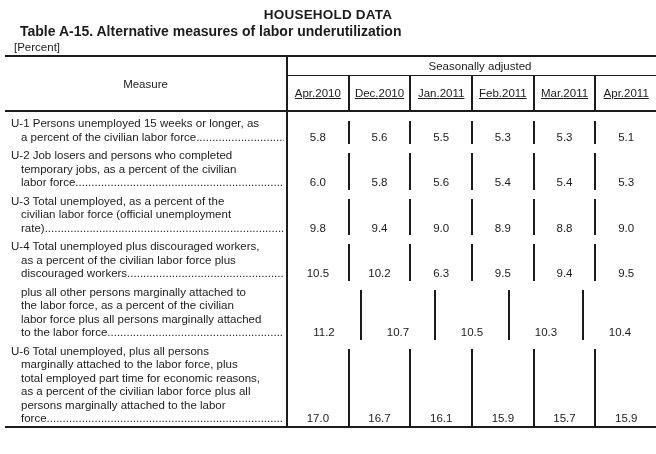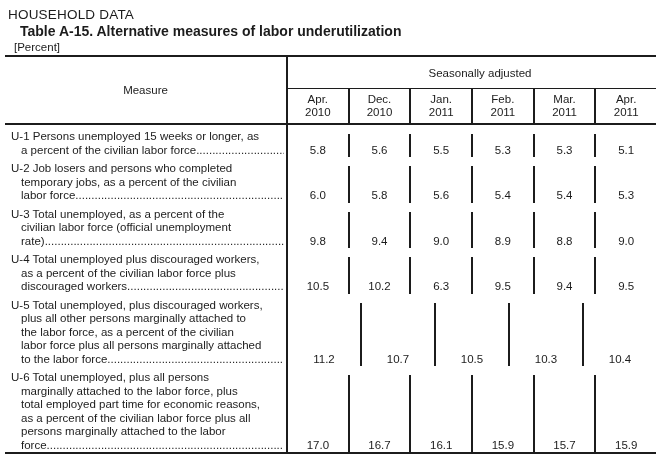"HOUSEHOLD DATA" .kicker { font-weight: normal -> bold; padding-left: 8px -> 0; text-align: none -> center }
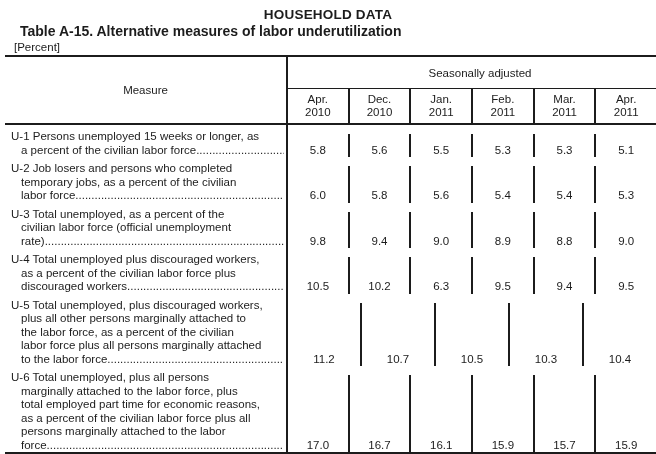"Seasonally adjusted" .group-head { height: 32px -> 19px }
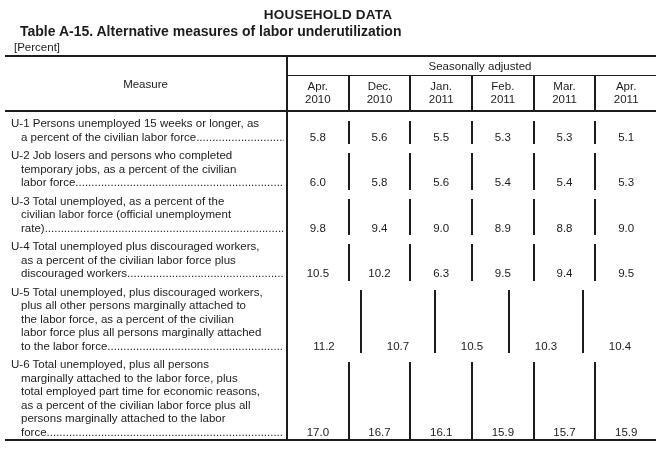"Apr." .mcell { flex-direction: column -> row; text-decoration: none -> underline }
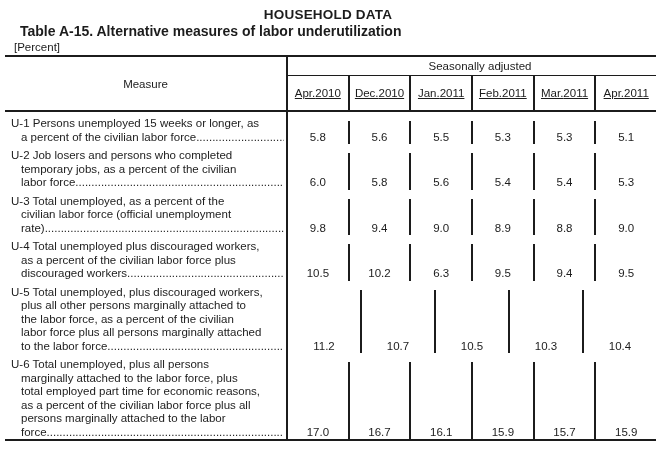"U-5 Total unemployed, plus discouraged" div.line { html: <div>U-5 Total unemployed, plus discouraged workers,</div> -> none }
